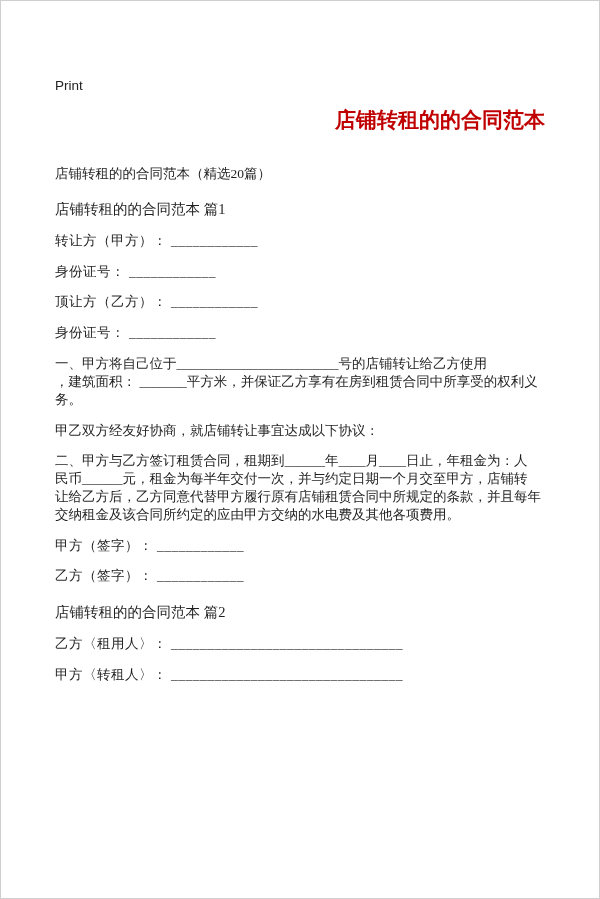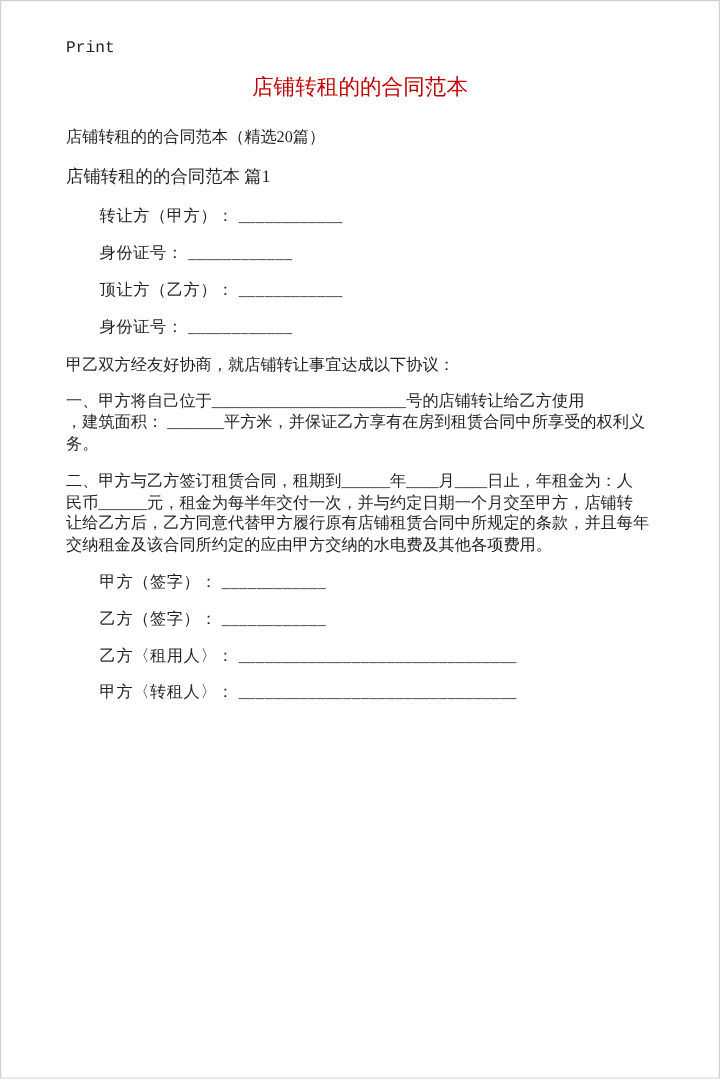"Print" .print-link { font-family: Liberation Mono, monospace -> Liberation Sans, sans-serif; margin-top: 32px -> 77px }
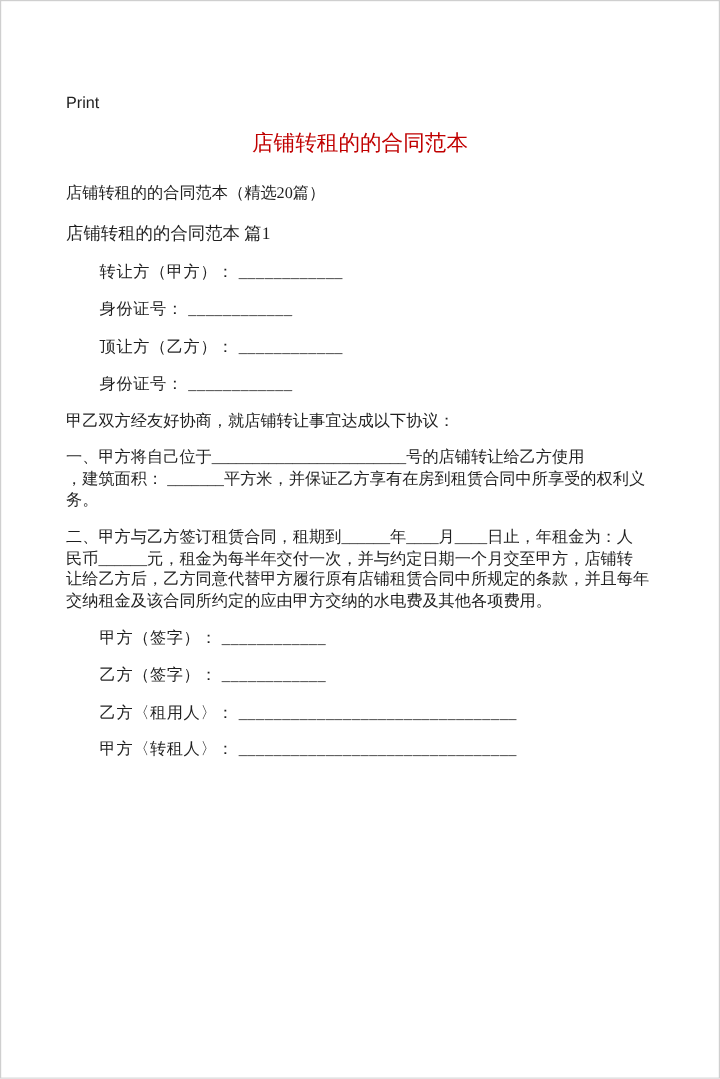"店铺转租的的合同范本" .doc-title { font-size: 18px -> 21px; font-weight: normal -> bold; text-align: center -> right }
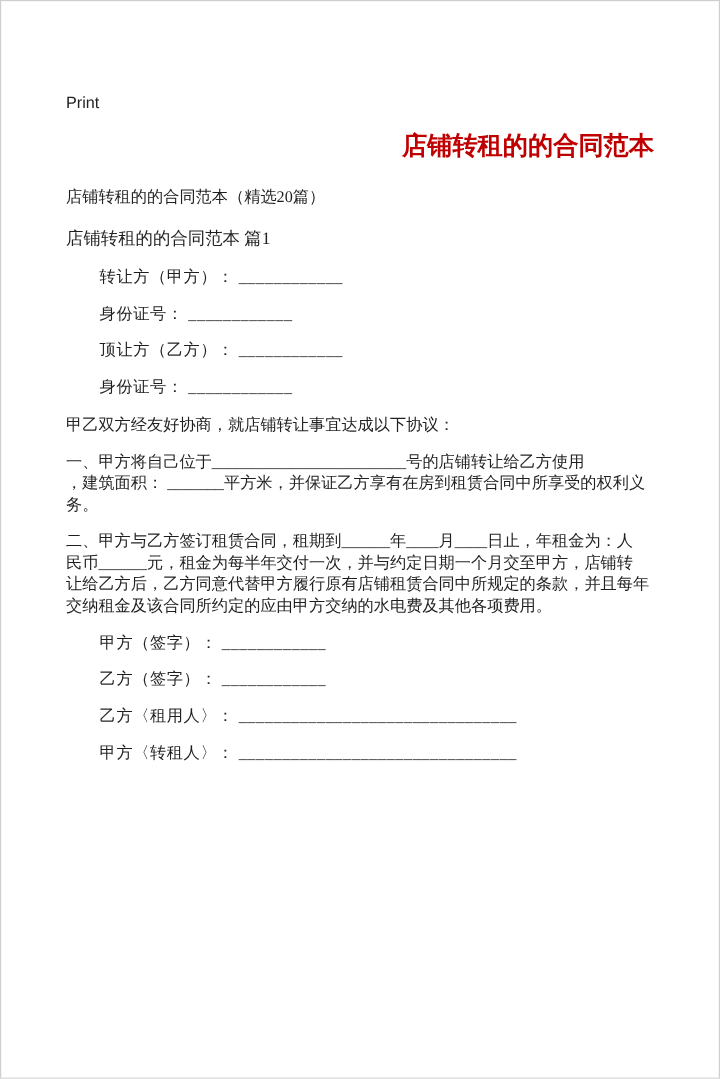"店铺转租的的合同范本（精选20篇）" .subtitle { margin-top: 21px -> 32px }
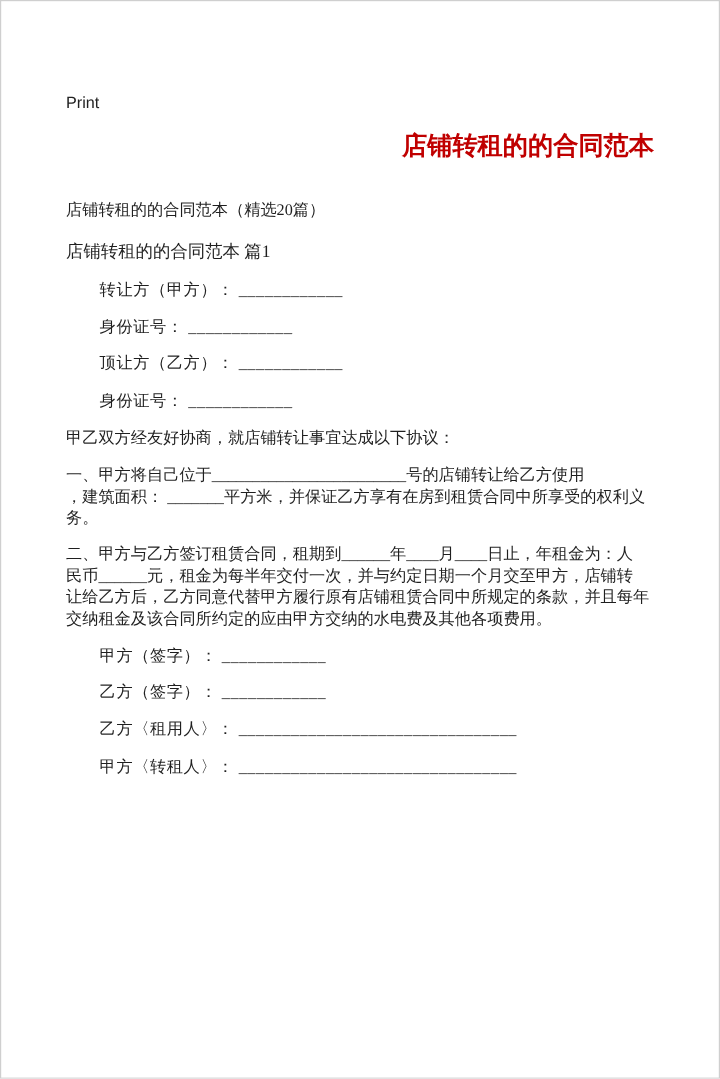"转让方（甲方）： ____________" .field { margin-left: 28px -> none }
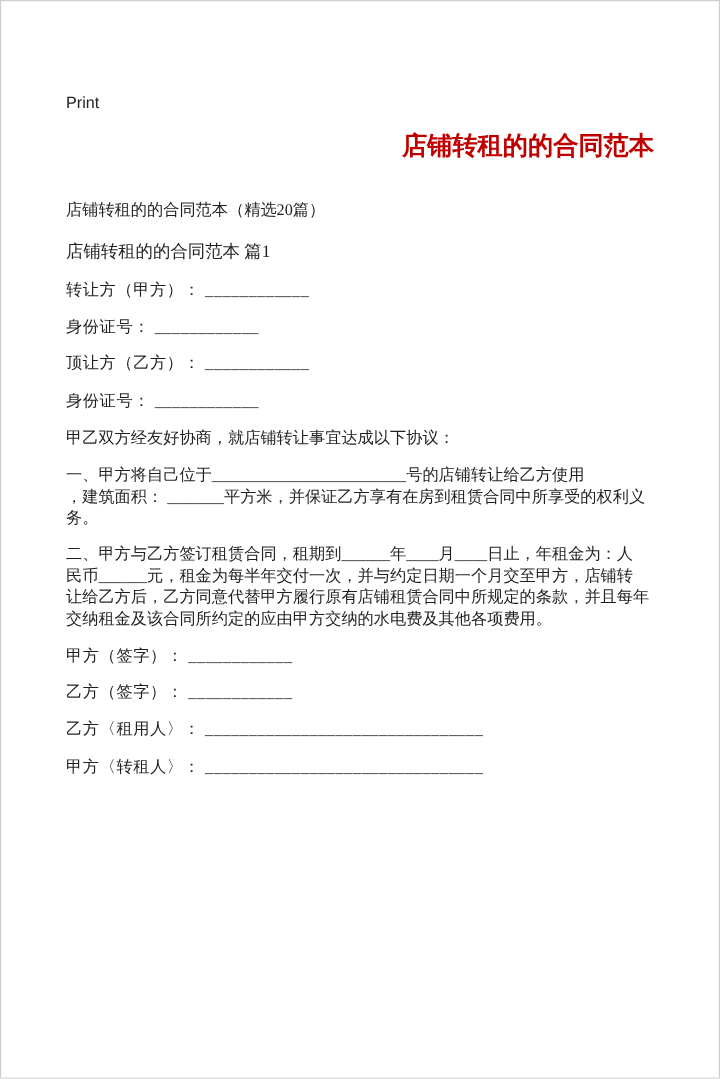"甲乙双方经友好协商，就店铺转让事宜达成以下协议：" p.para { order: before "一、甲方将自己位于________________________号的店铺转让给" -> after "一、甲方将自己位于________________________号的店铺转让给" }
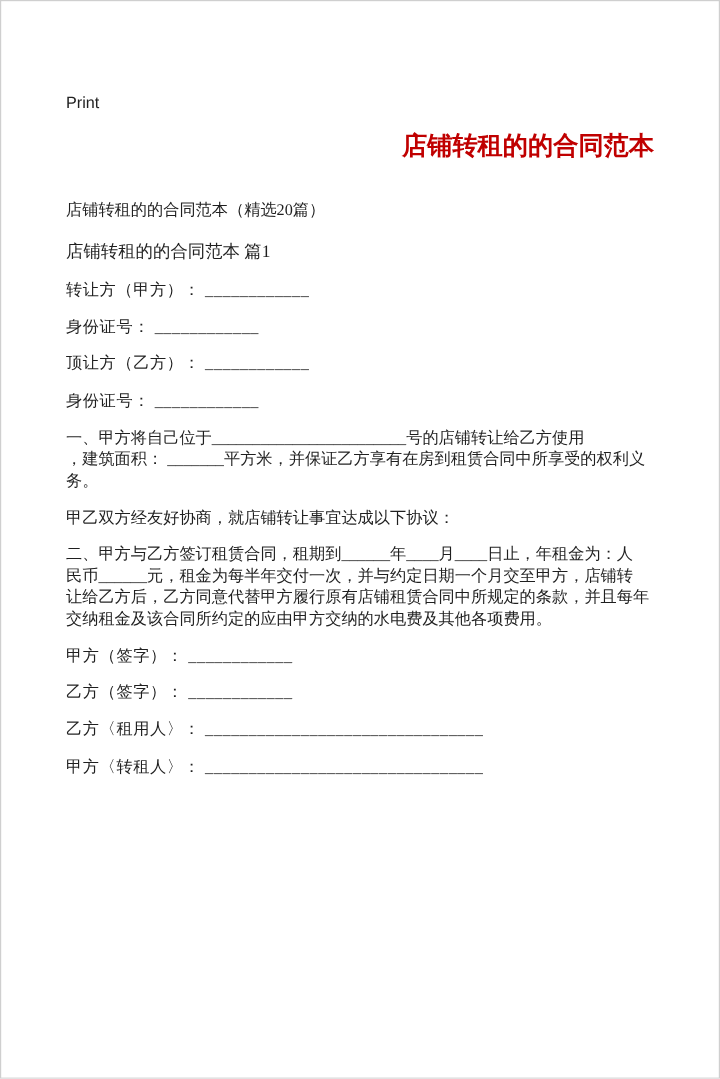"店铺转租的的合同范本 篇2" h2.sec-heading { html: none -> <h2>店铺转租的的合同范本 篇2</h2> }
